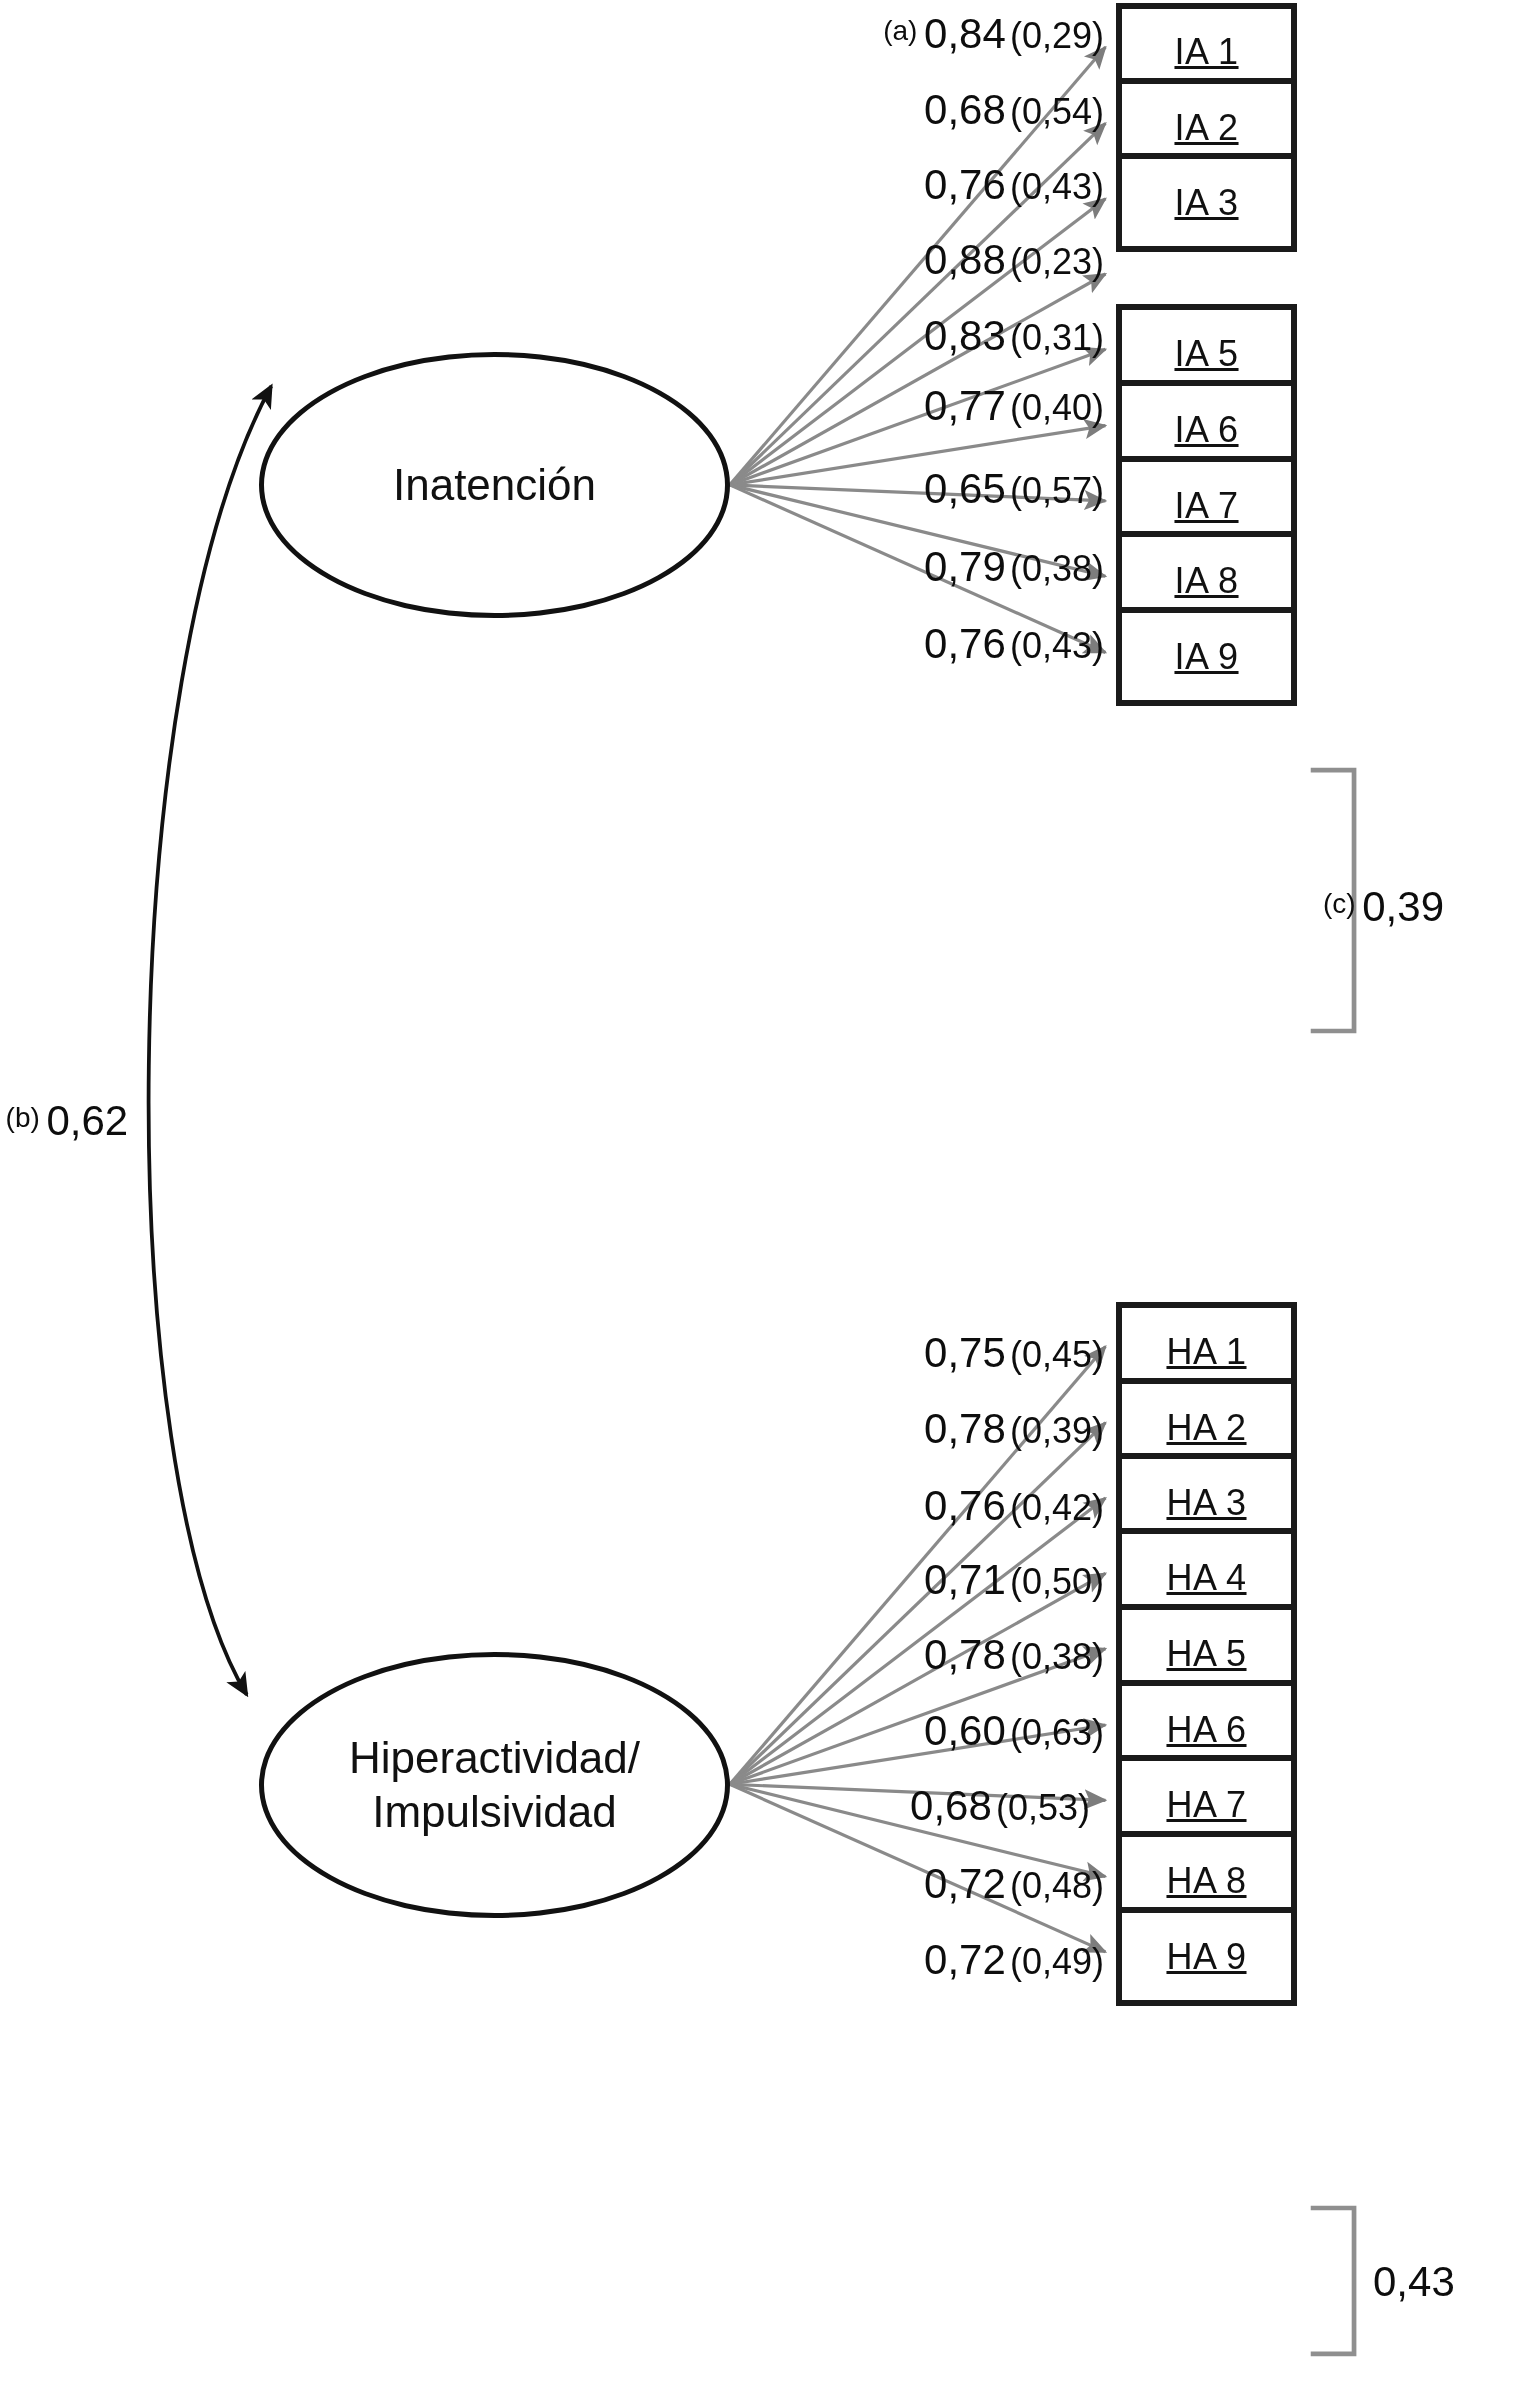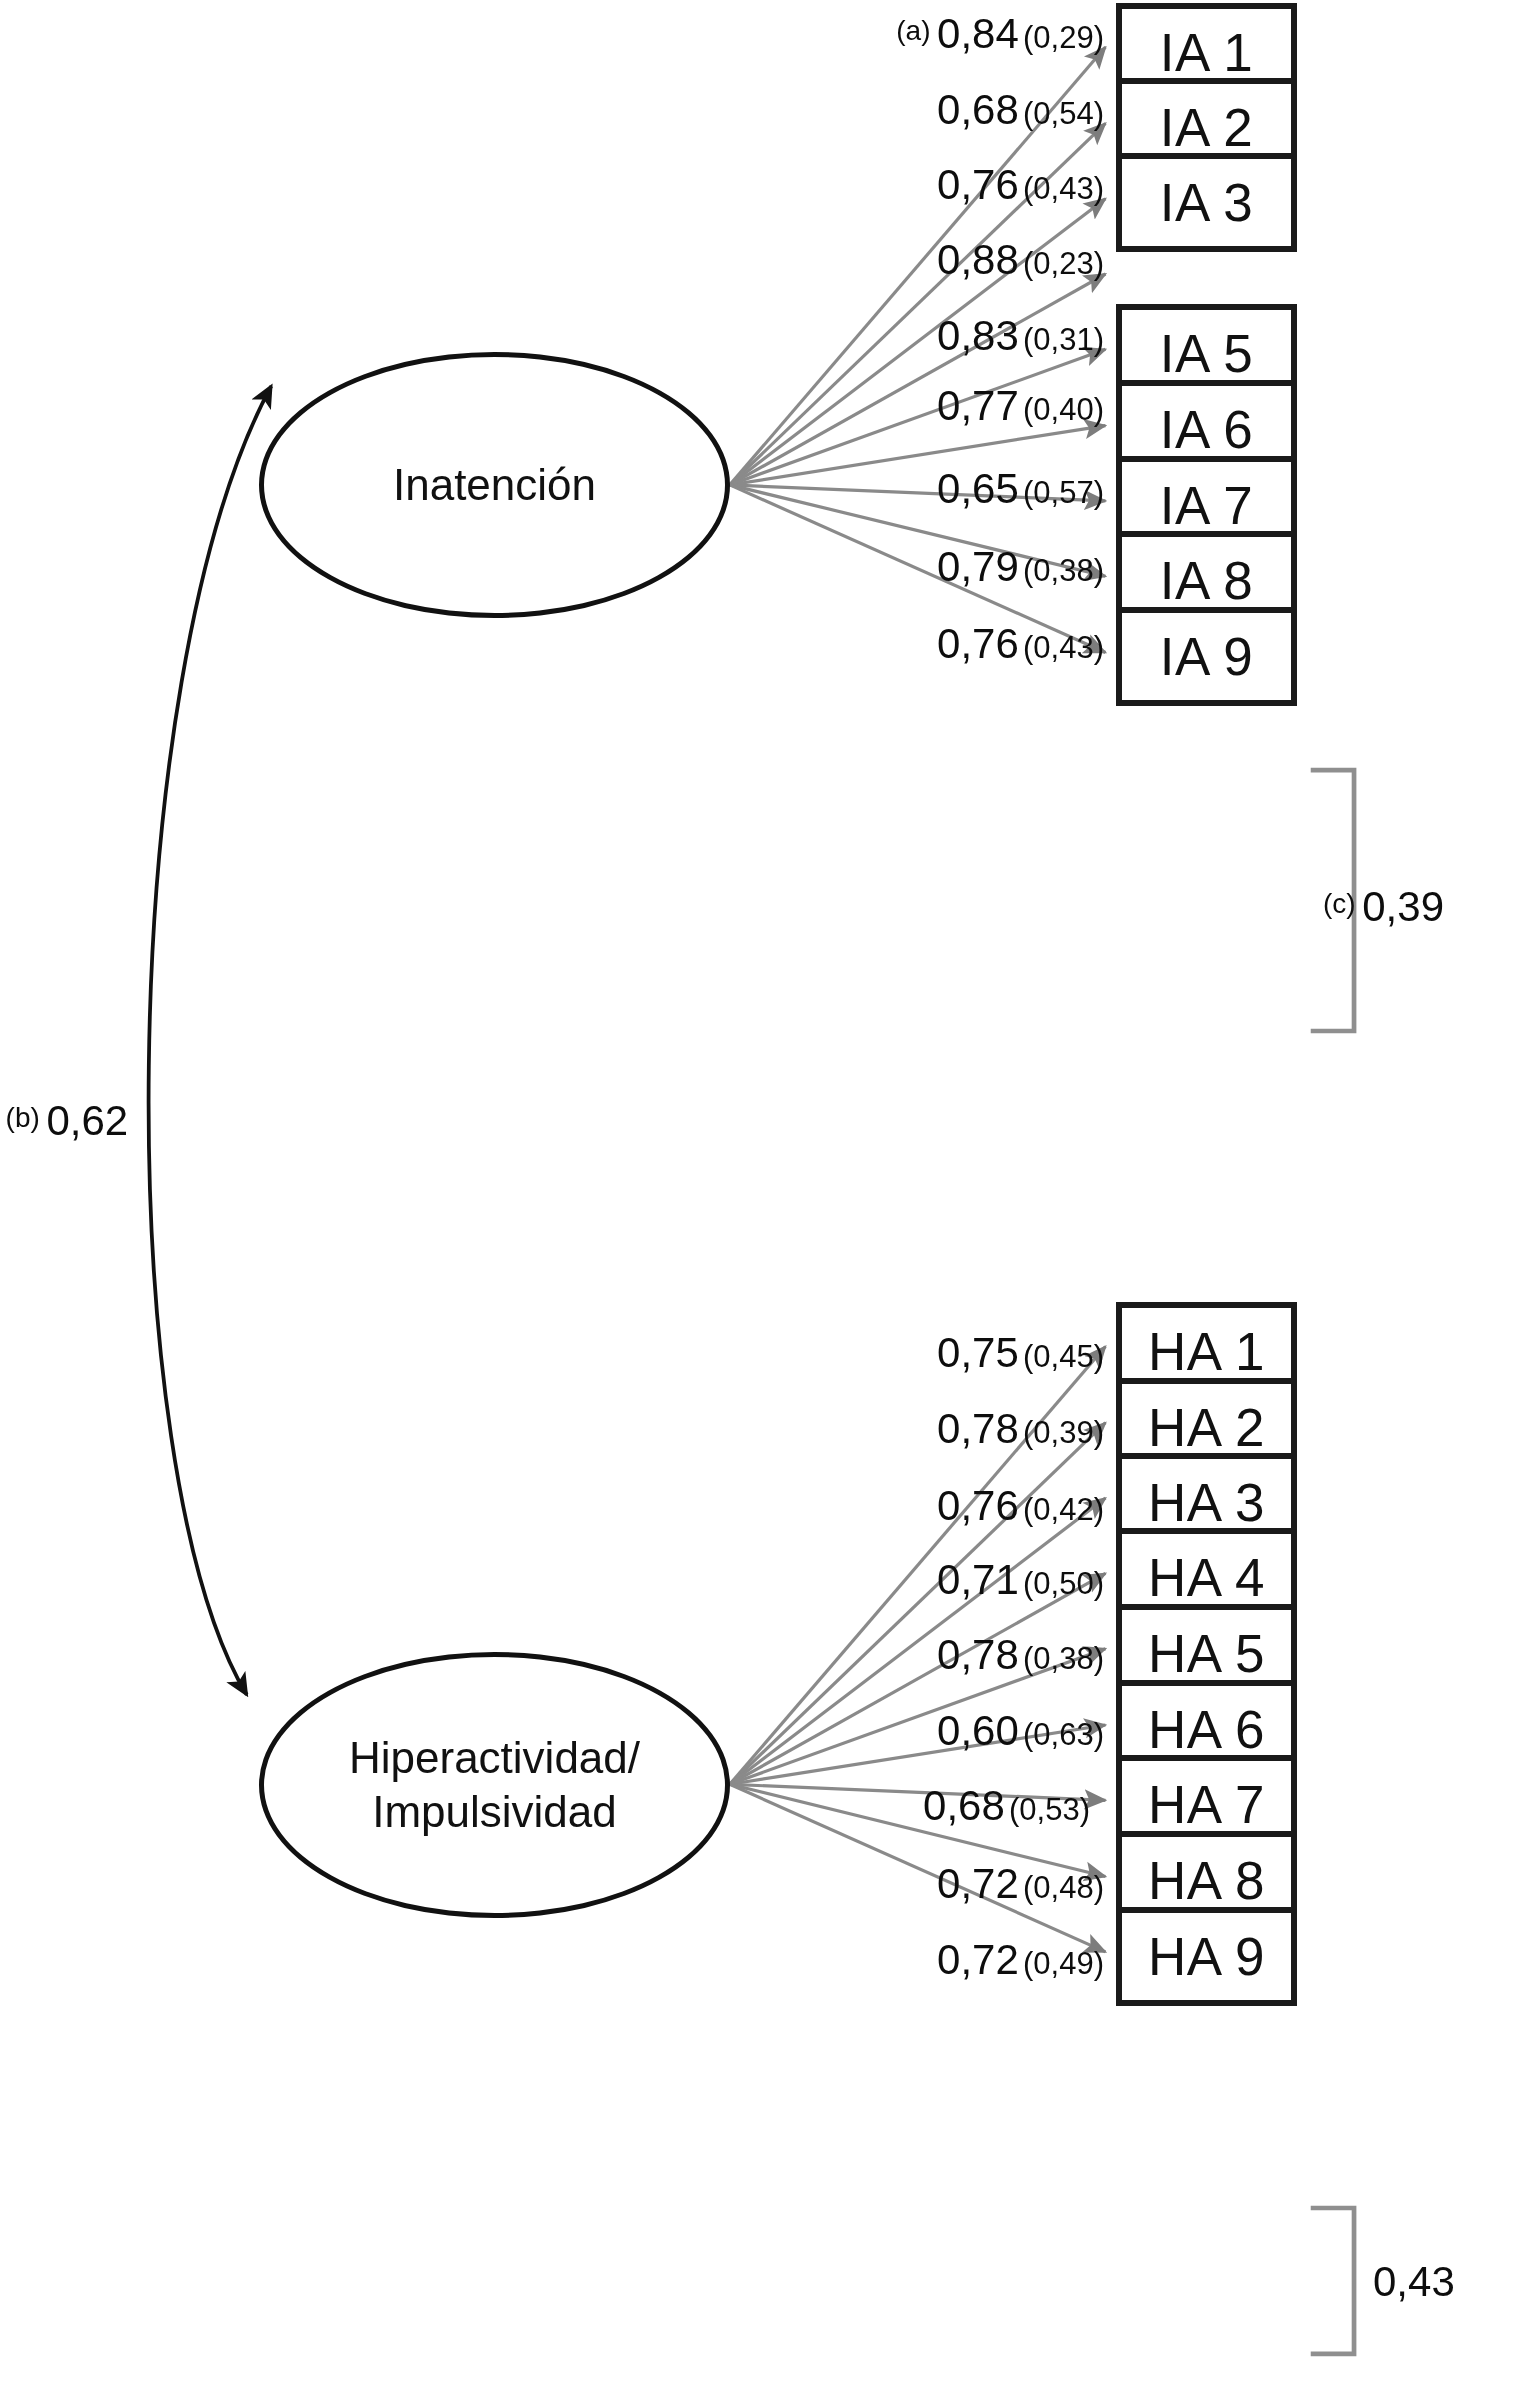"(0,29)" .path-label .resid { font-size: 31px -> 36px }
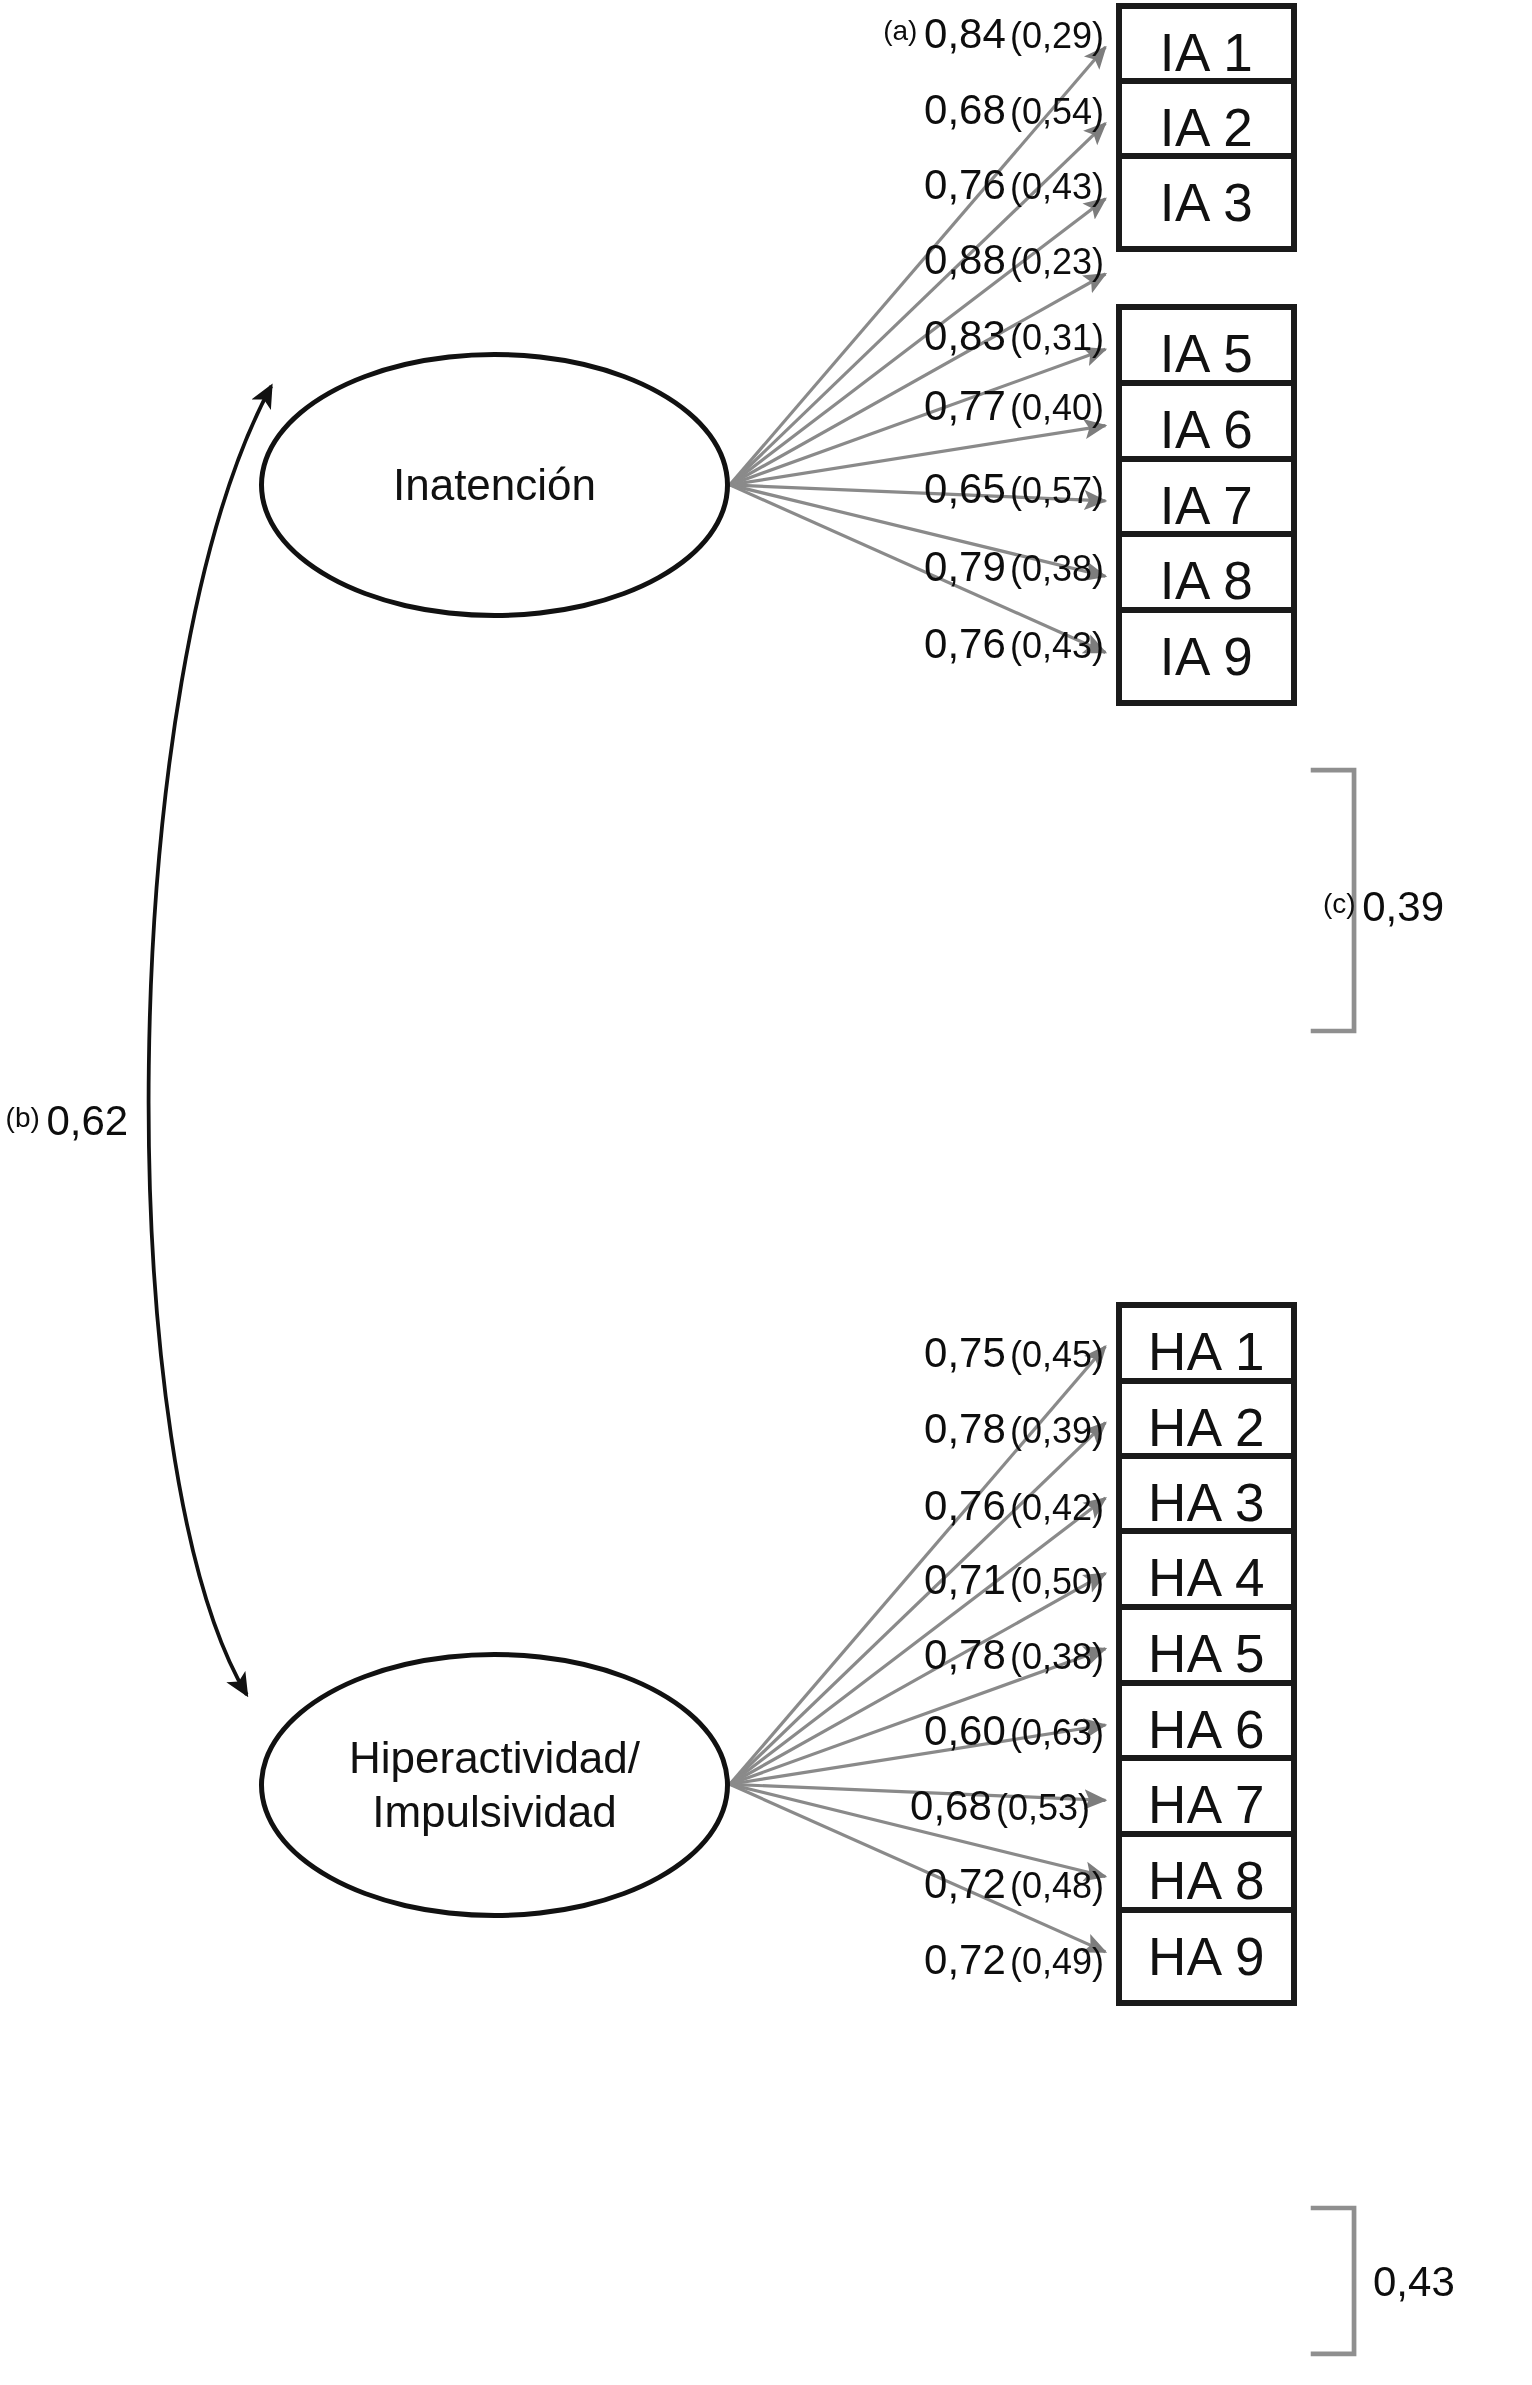"IA 1" .indicator-label { font-size: 53px -> 36px; text-decoration: none -> underline }
